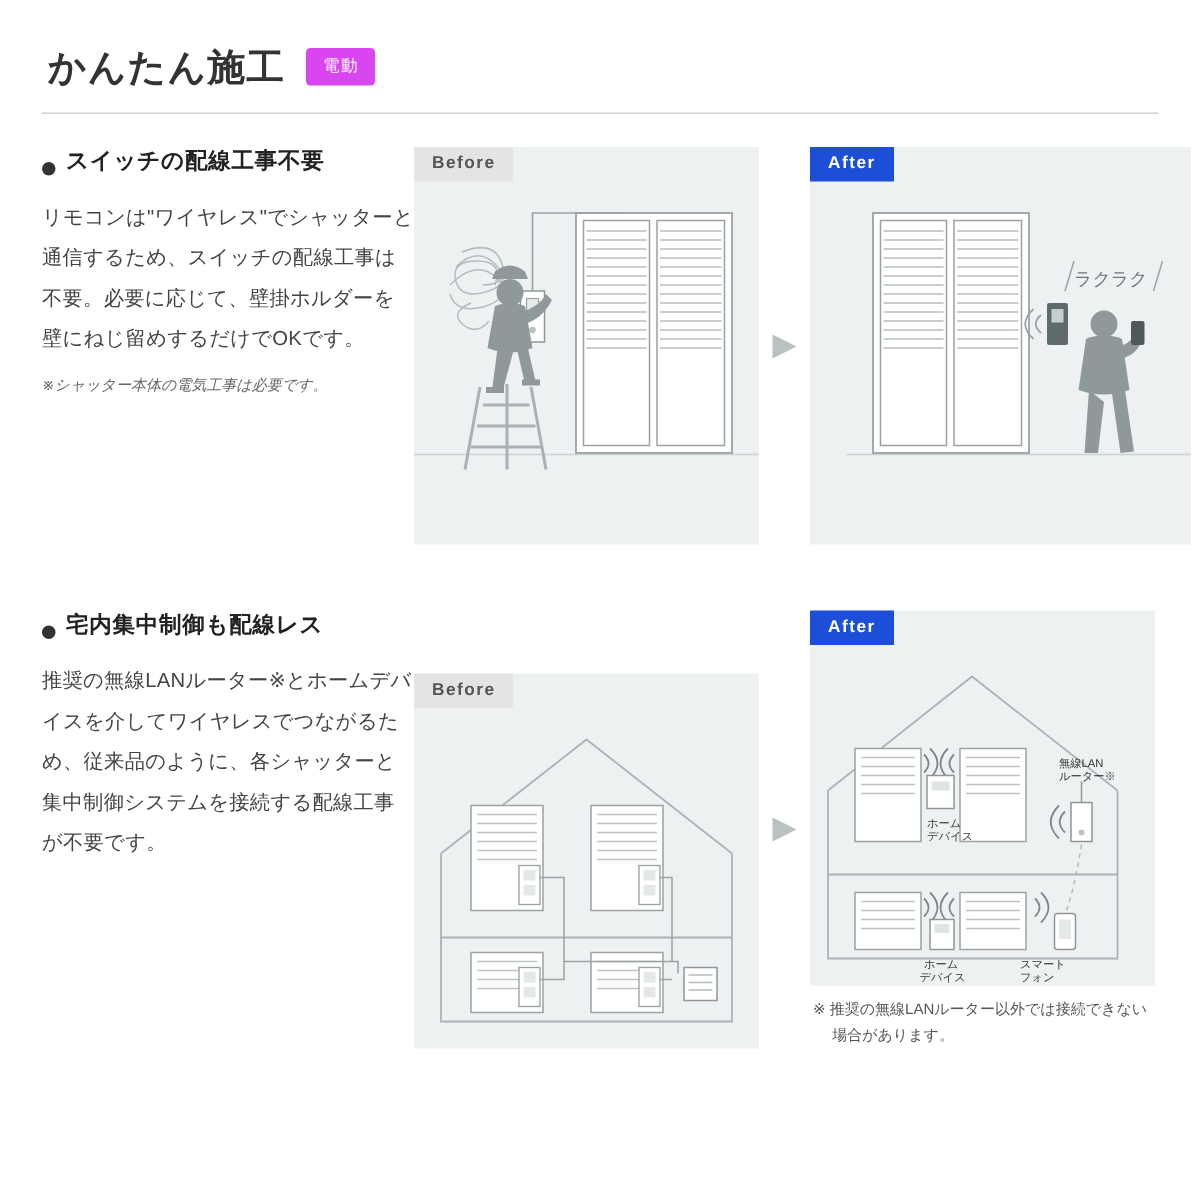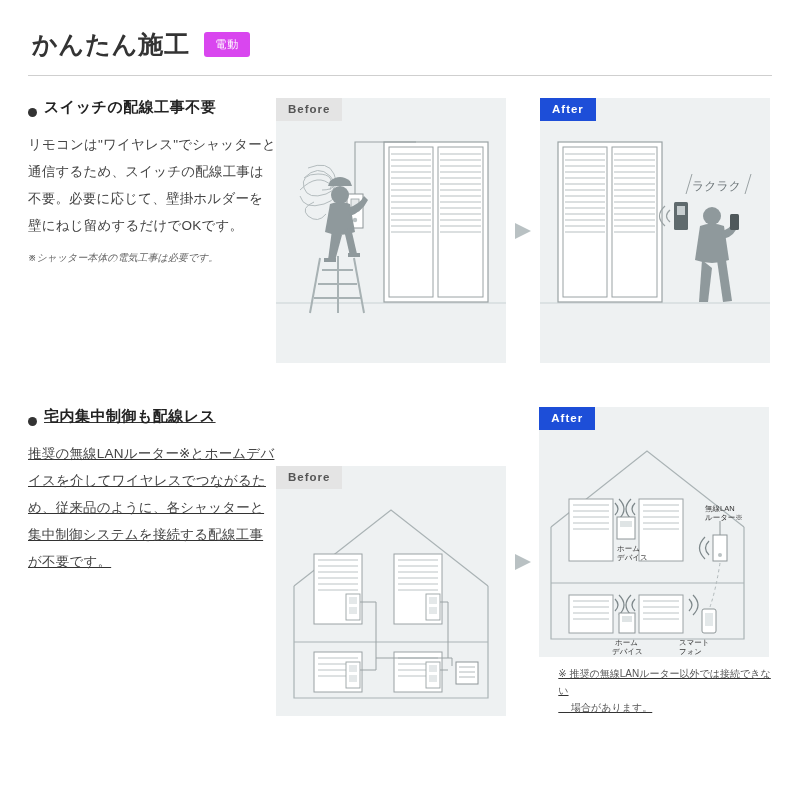"ラクラク" div.panel-canvas { padding-left: none -> 24px }
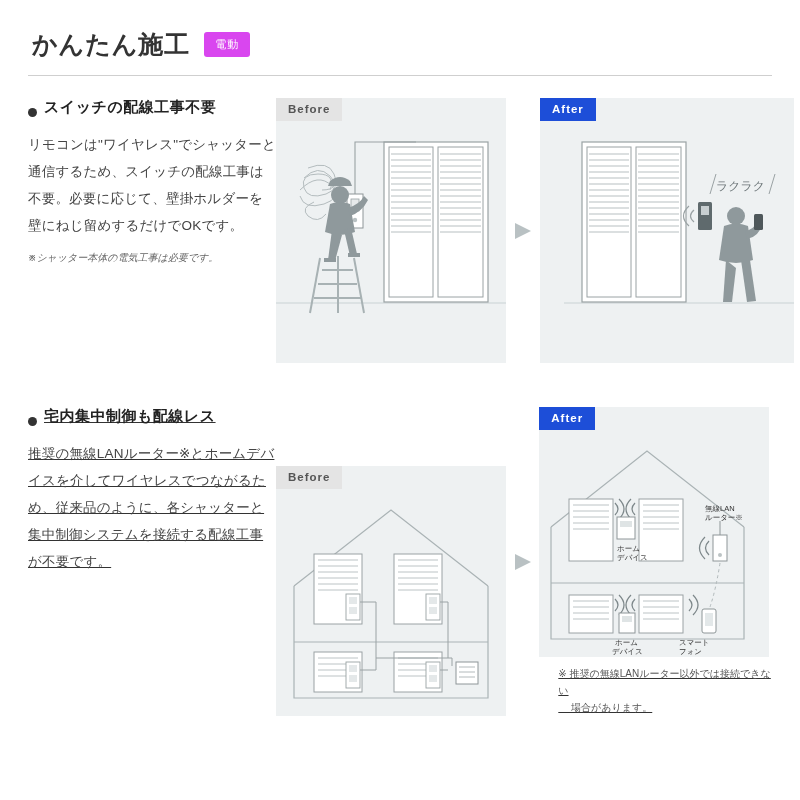"宅内集中制御も配線レス" div.section { text-decoration: underline -> none }
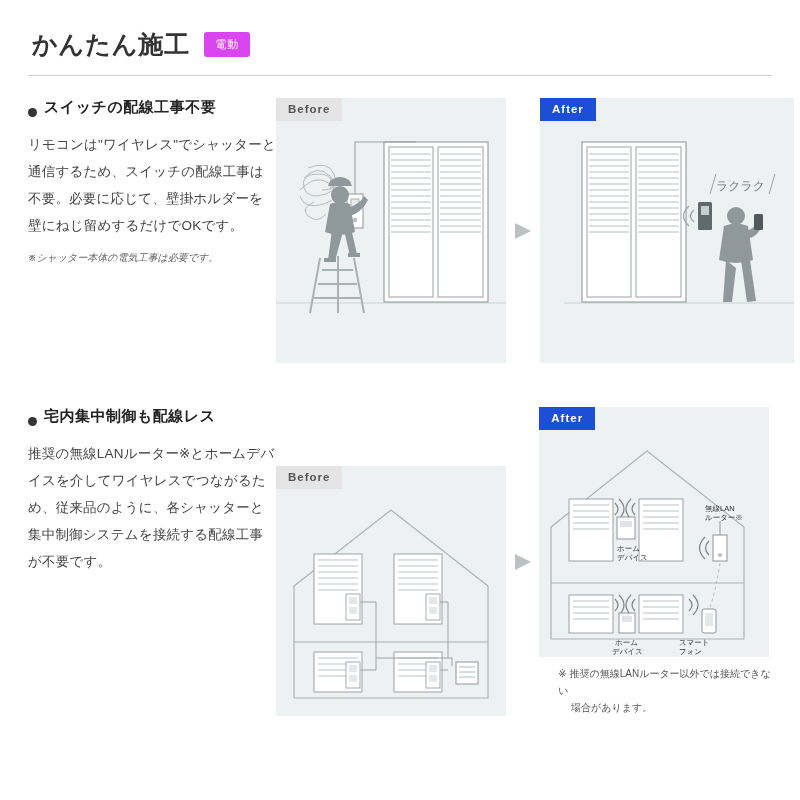"※ 推奨の無線LANルーター以外では接続できない" div.footnote { margin-left: 17px -> none }
